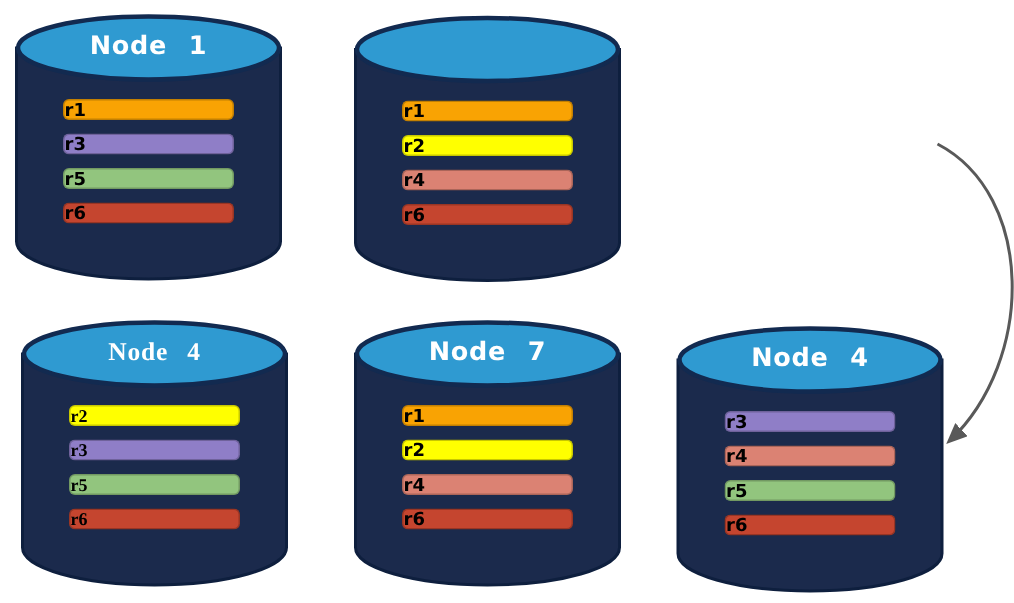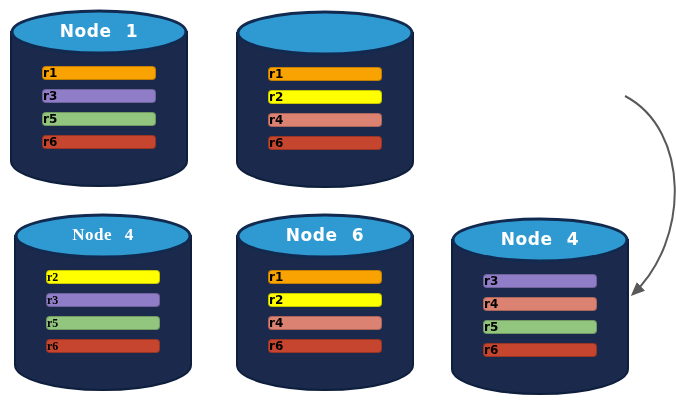"Node 6" div.node-title { text: 6 -> 7 }
